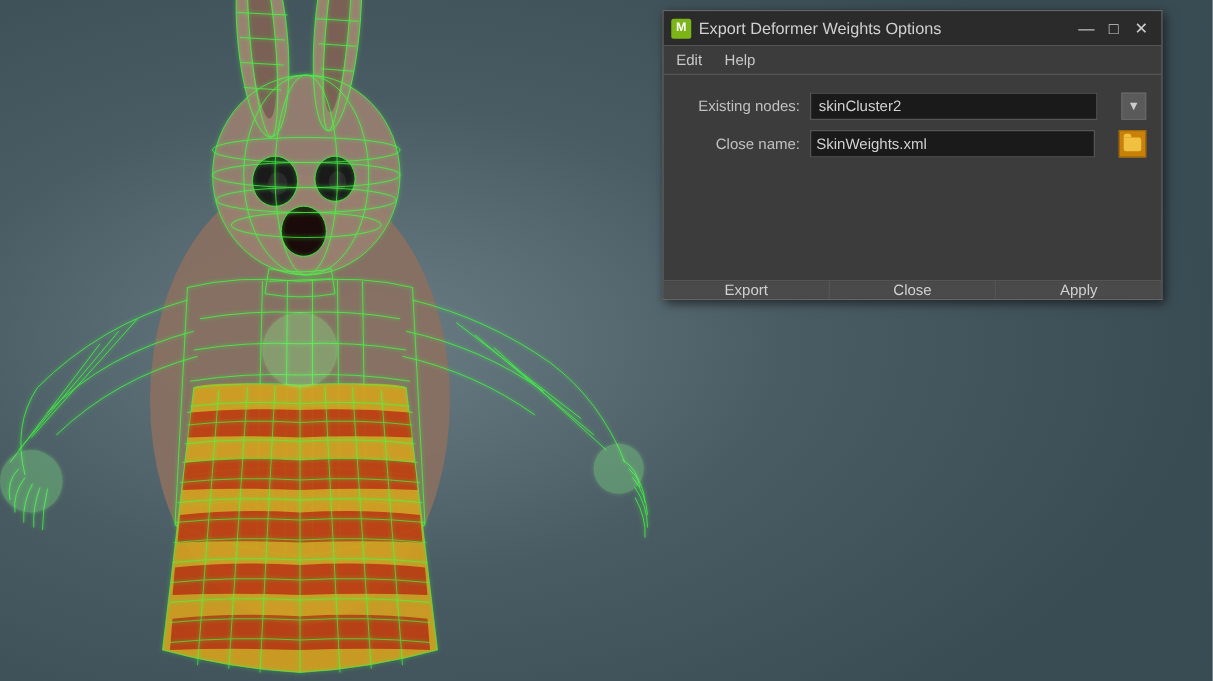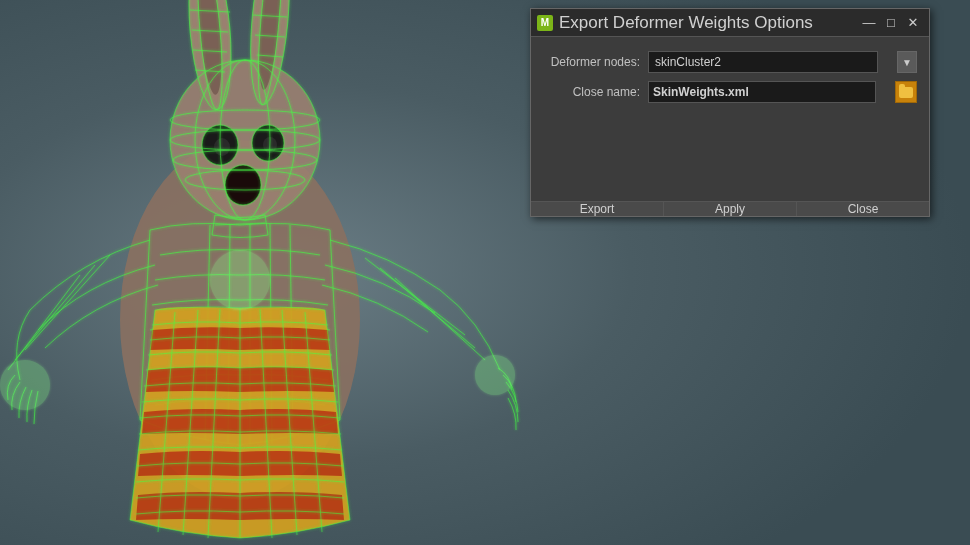"Export Deformer Weights Options" .dialog-title { font-size: 17px -> 13px }
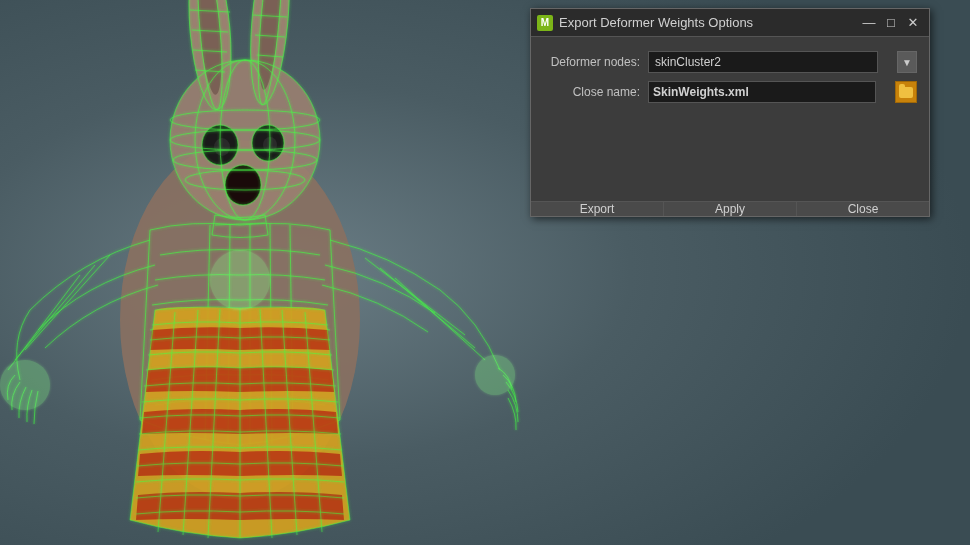"Edit" div.dialog-menubar { html: none -> <div> <span>Edit</span> <span>Help</span> </div> }
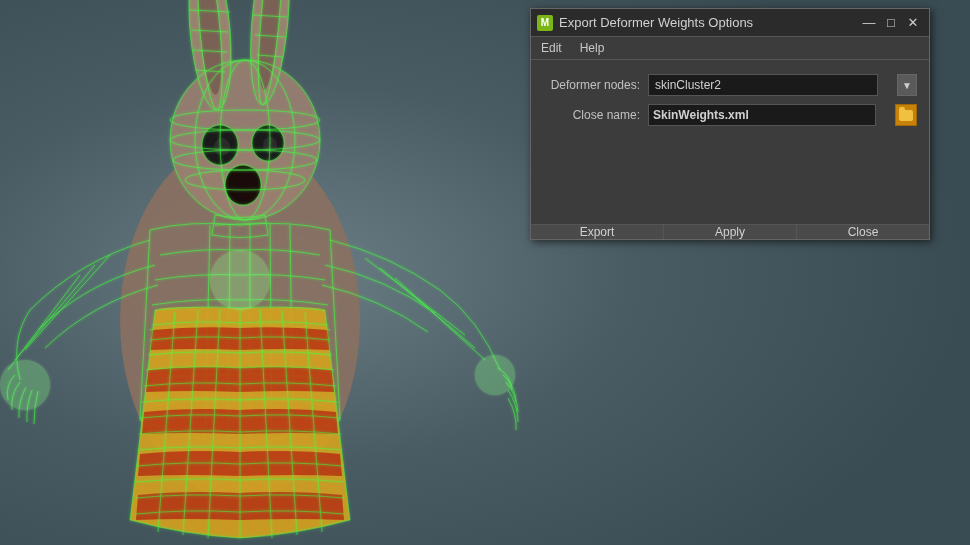"Deformer nodes:" label.form-label { text: Deformer -> Existing }
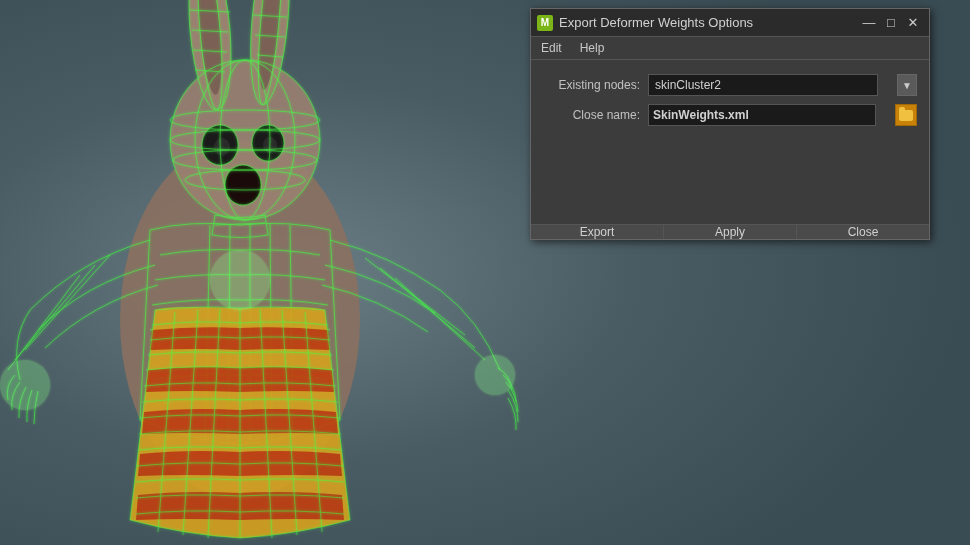"SkinWeights.xml" .text-input { font-weight: bold -> none }
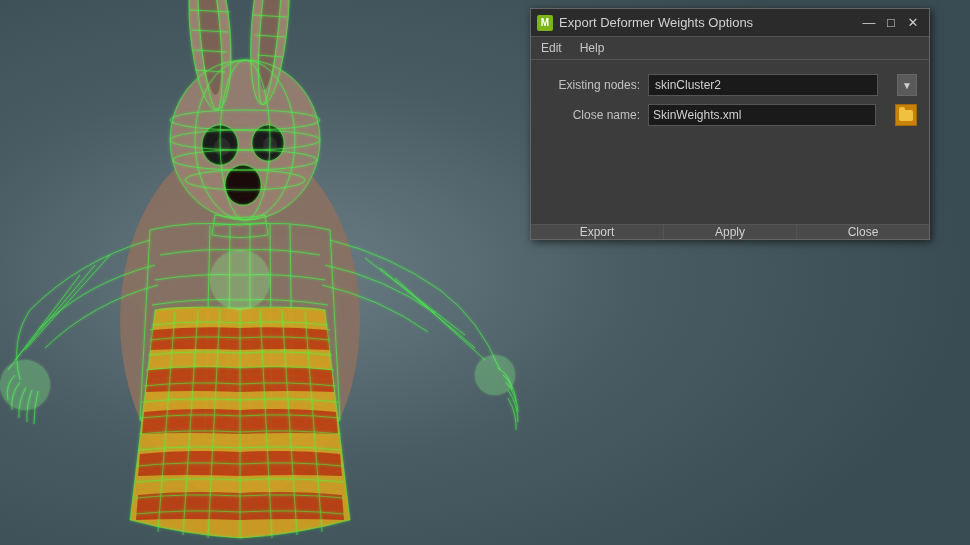"Apply" button.footer-btn { order: before "Close" -> after "Close" }
